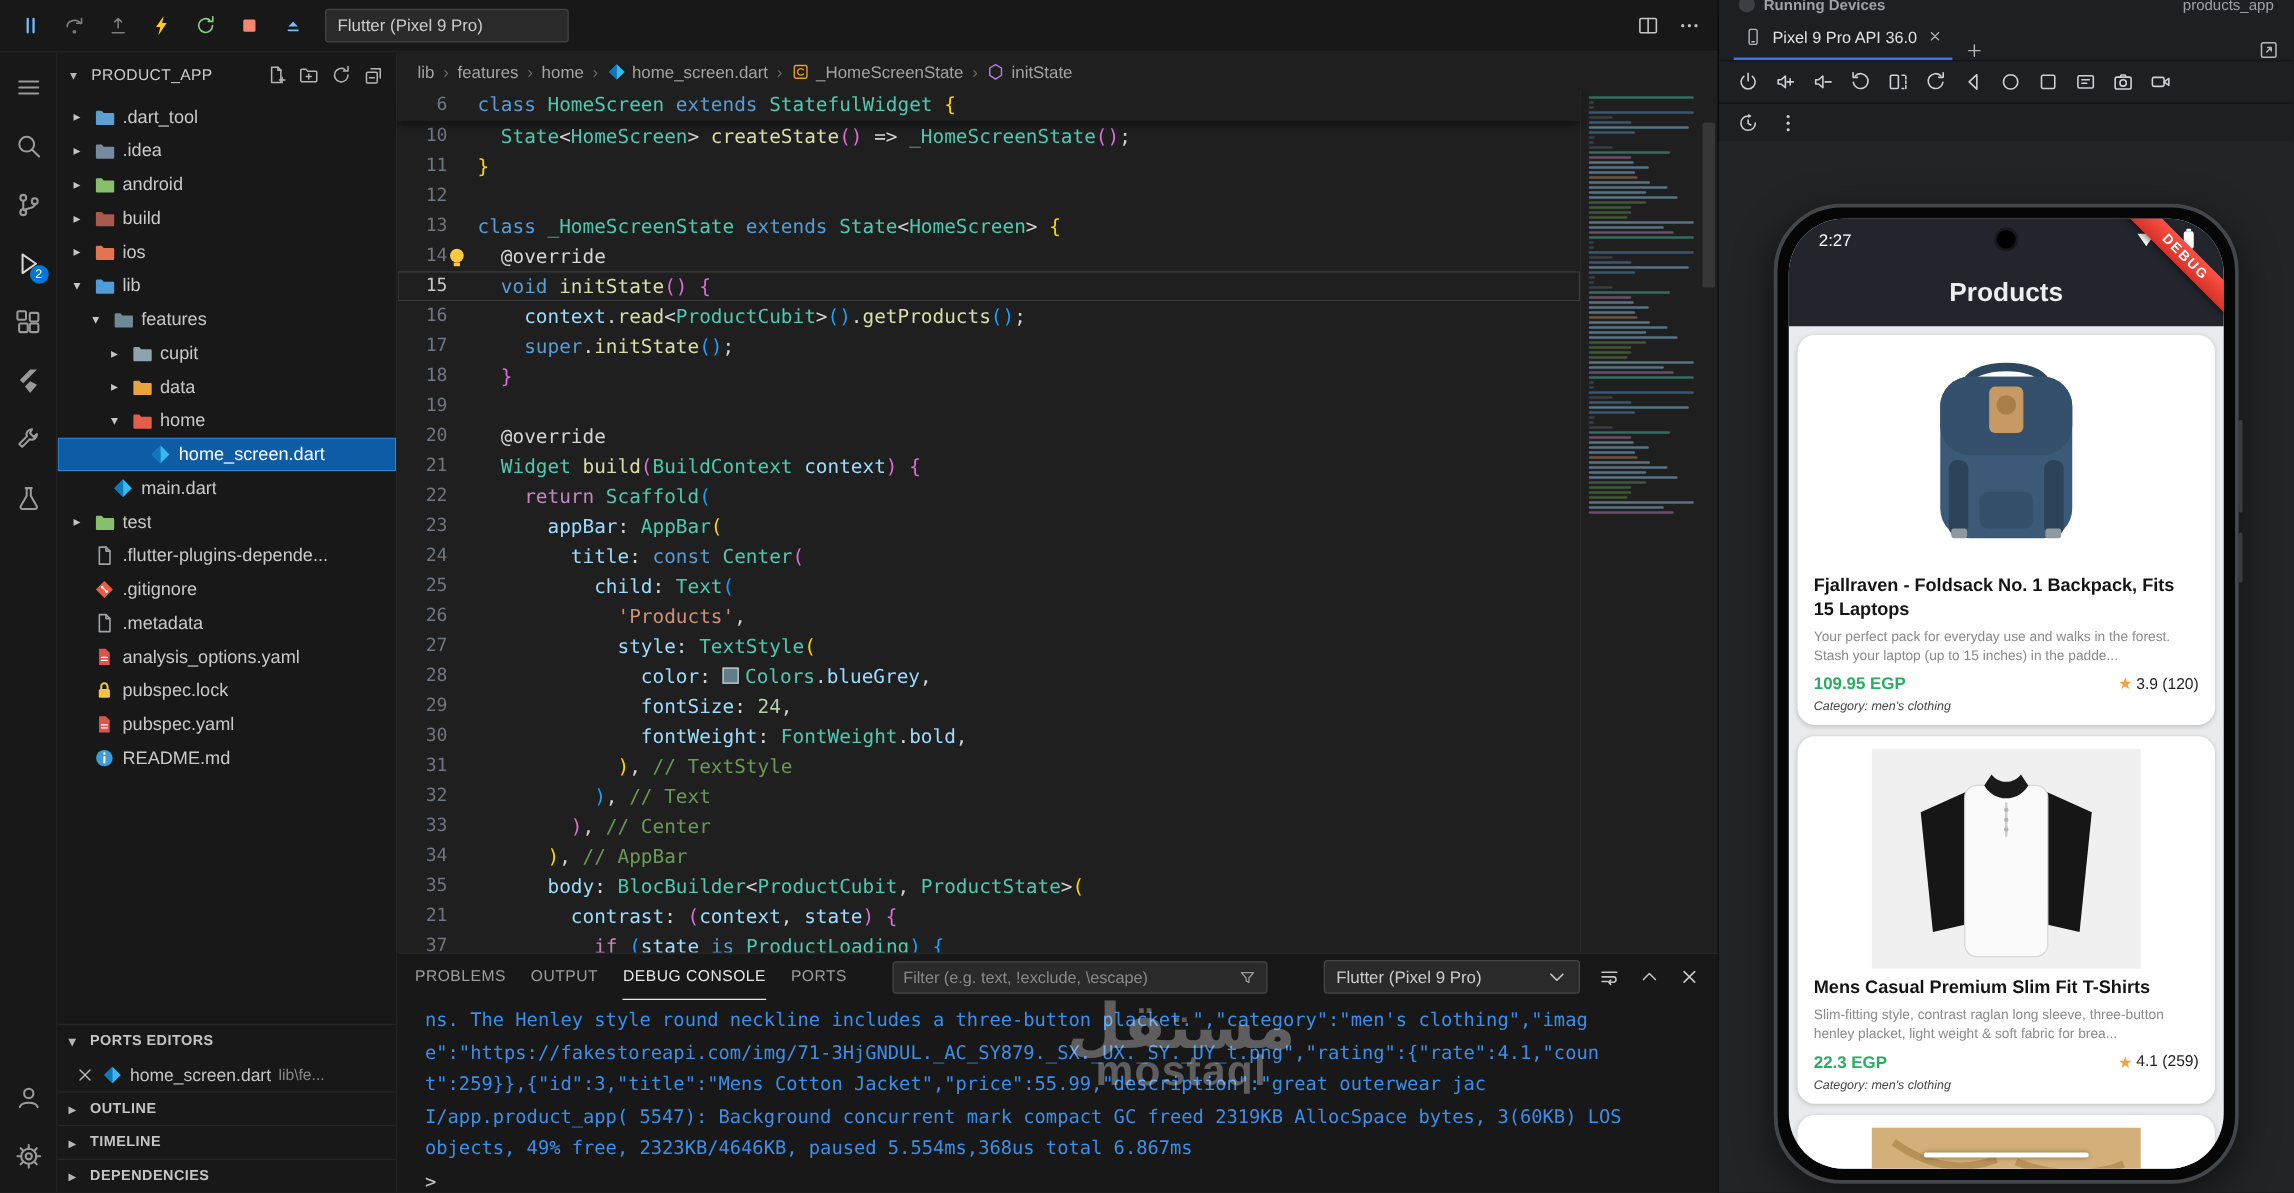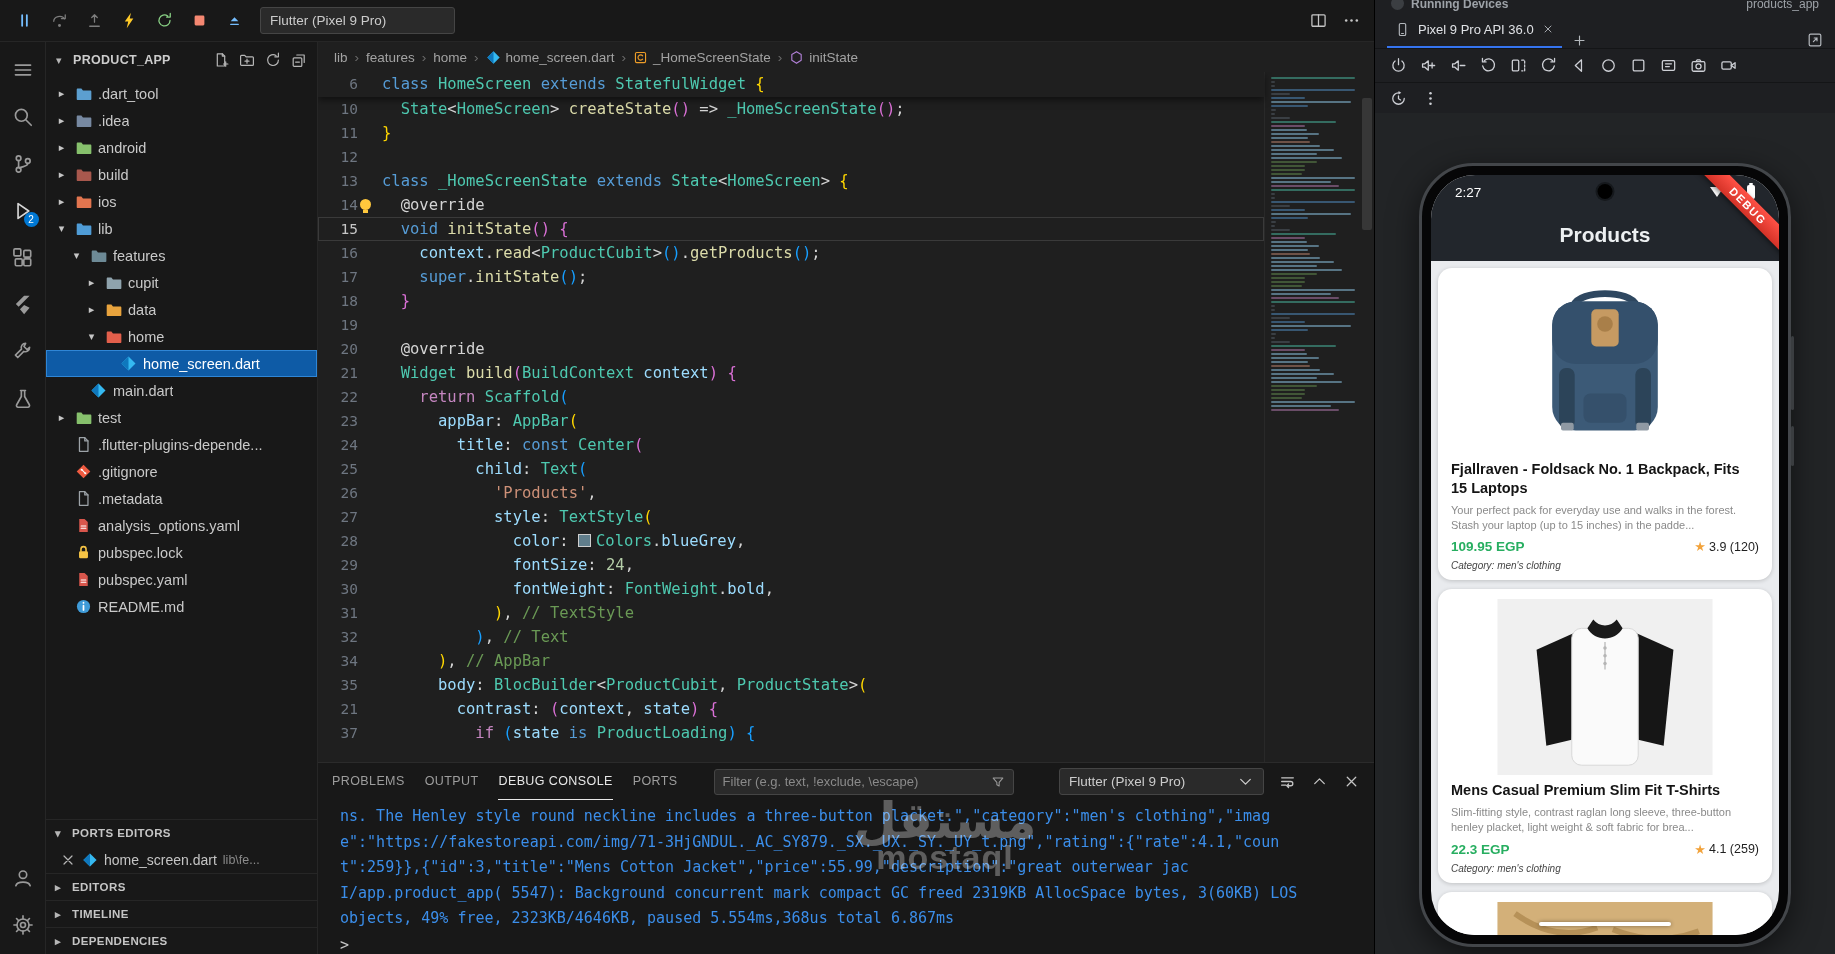"PRODUCT_APP" .sidebar-title { font-weight: bold -> normal }
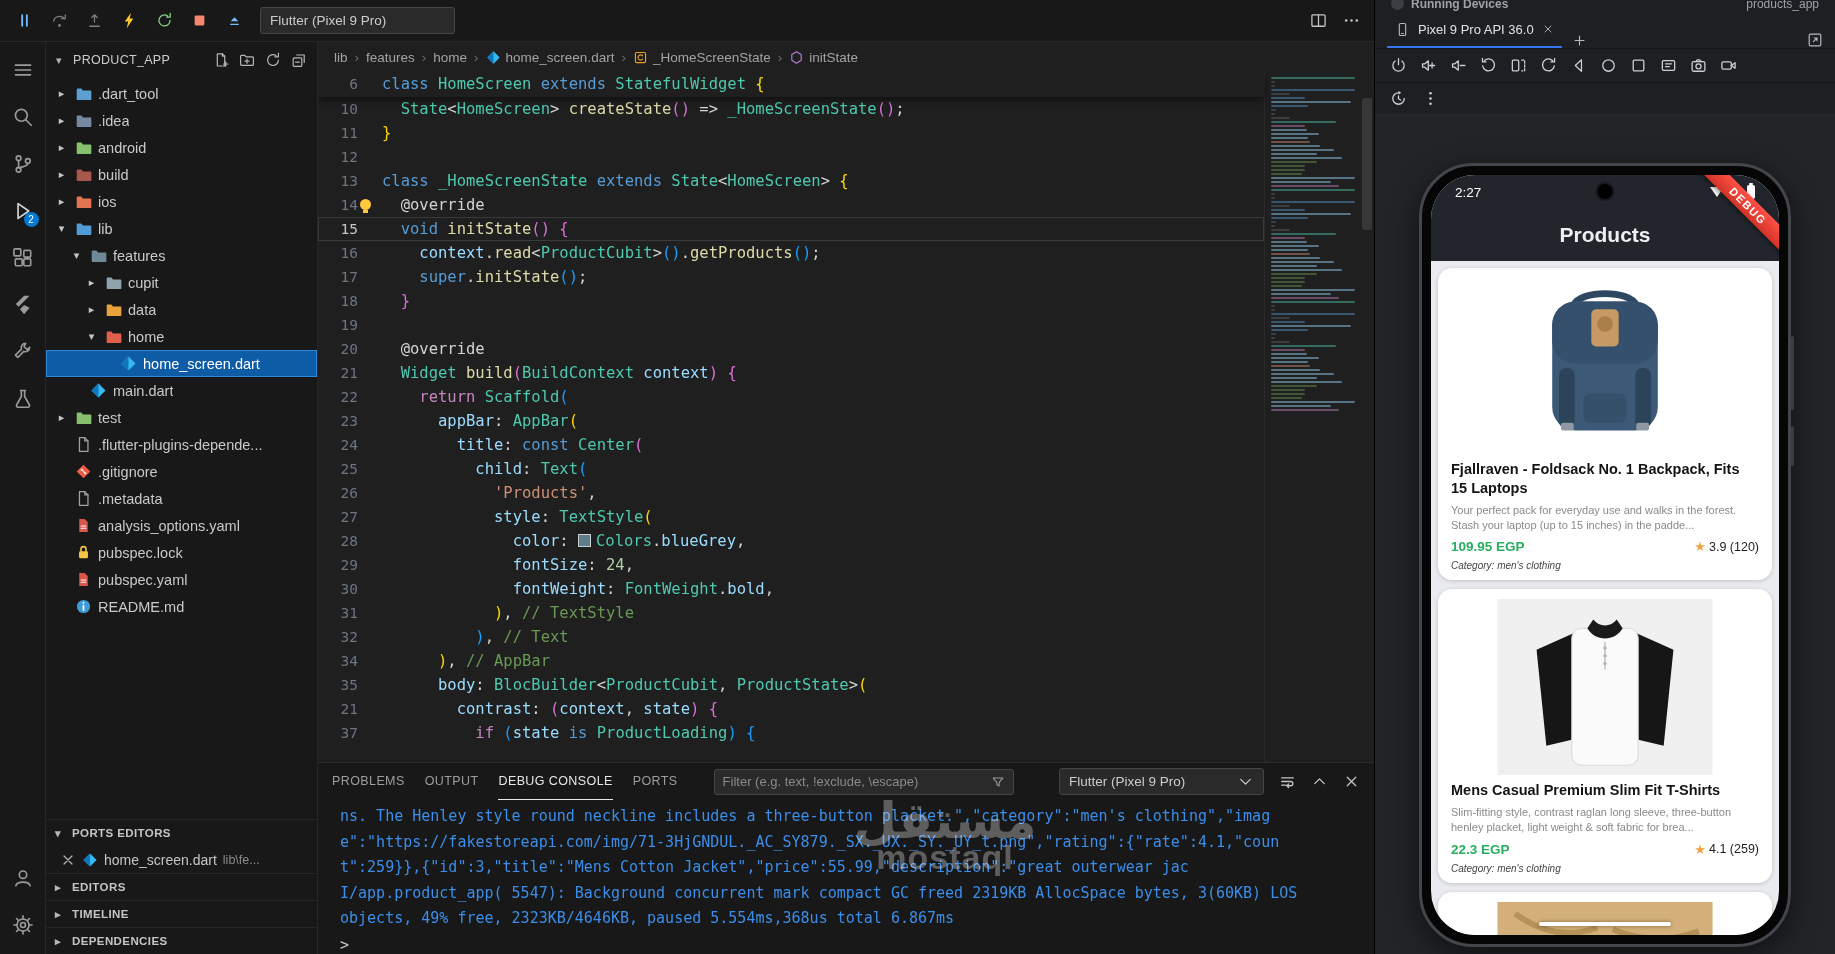"33" div.line { html: none -> <div><span>33</span><span><span> </span><span>)</span><span>,</span><span> // Center</span></span></div> }
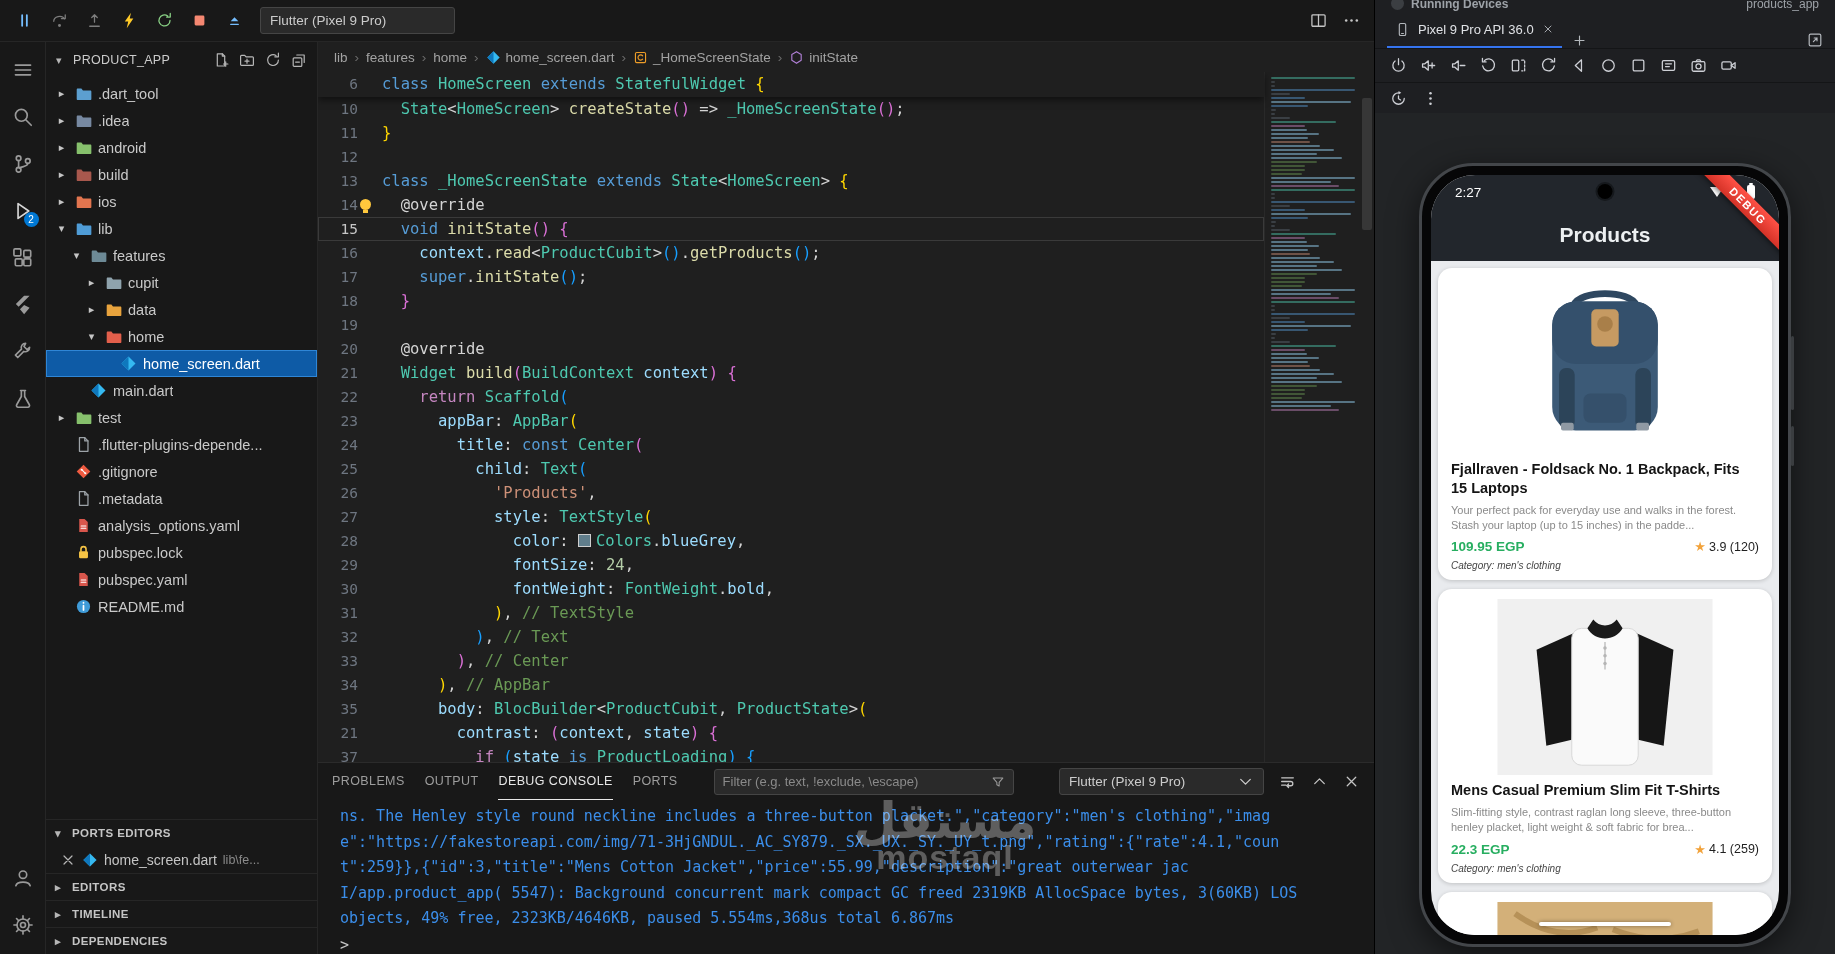"EDITORS" span { text: EDITORS -> OUTLINE }
